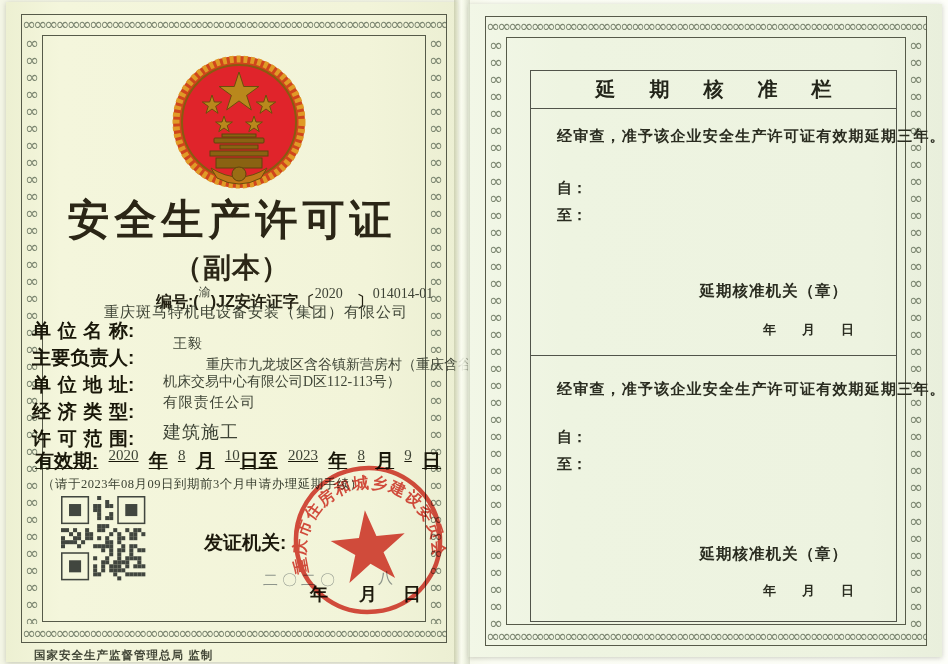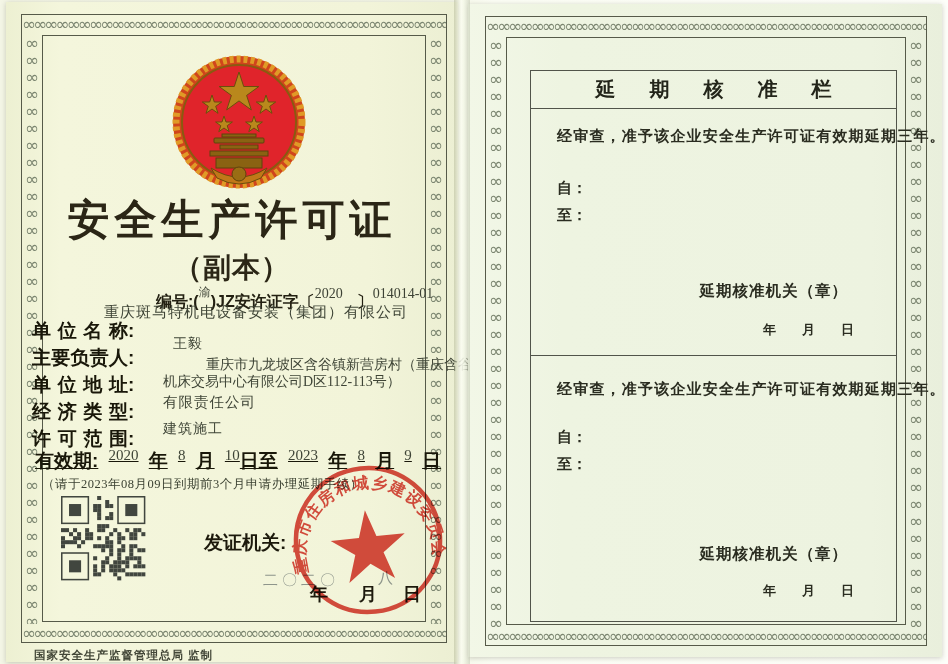"建筑施工" div.hand-val { font-size: 14px -> 18px }
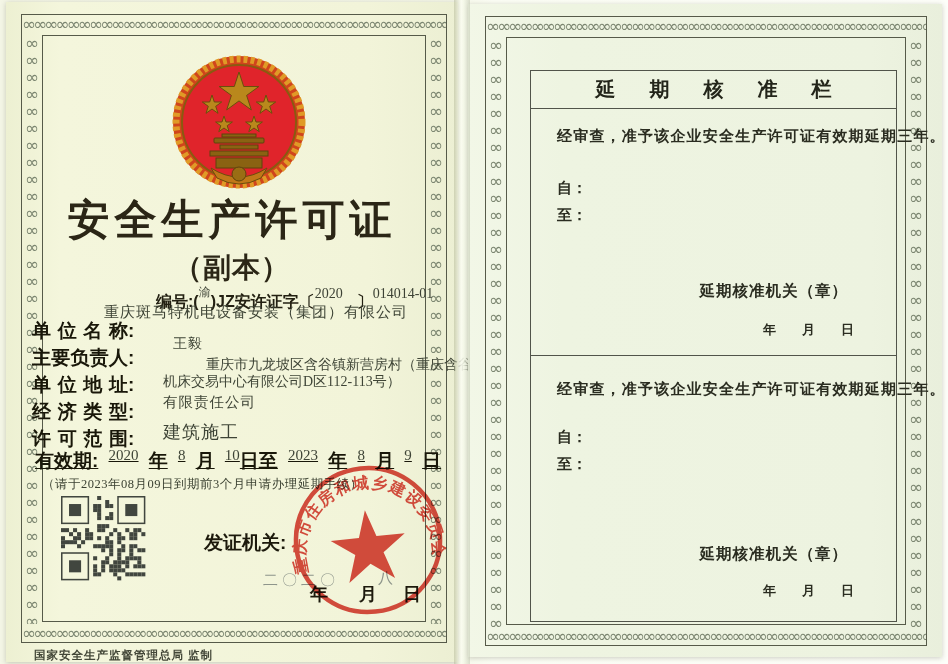"国家安全生产监督管理总局 监制" .footer-note { font-family: Liberation Serif, serif -> none }
